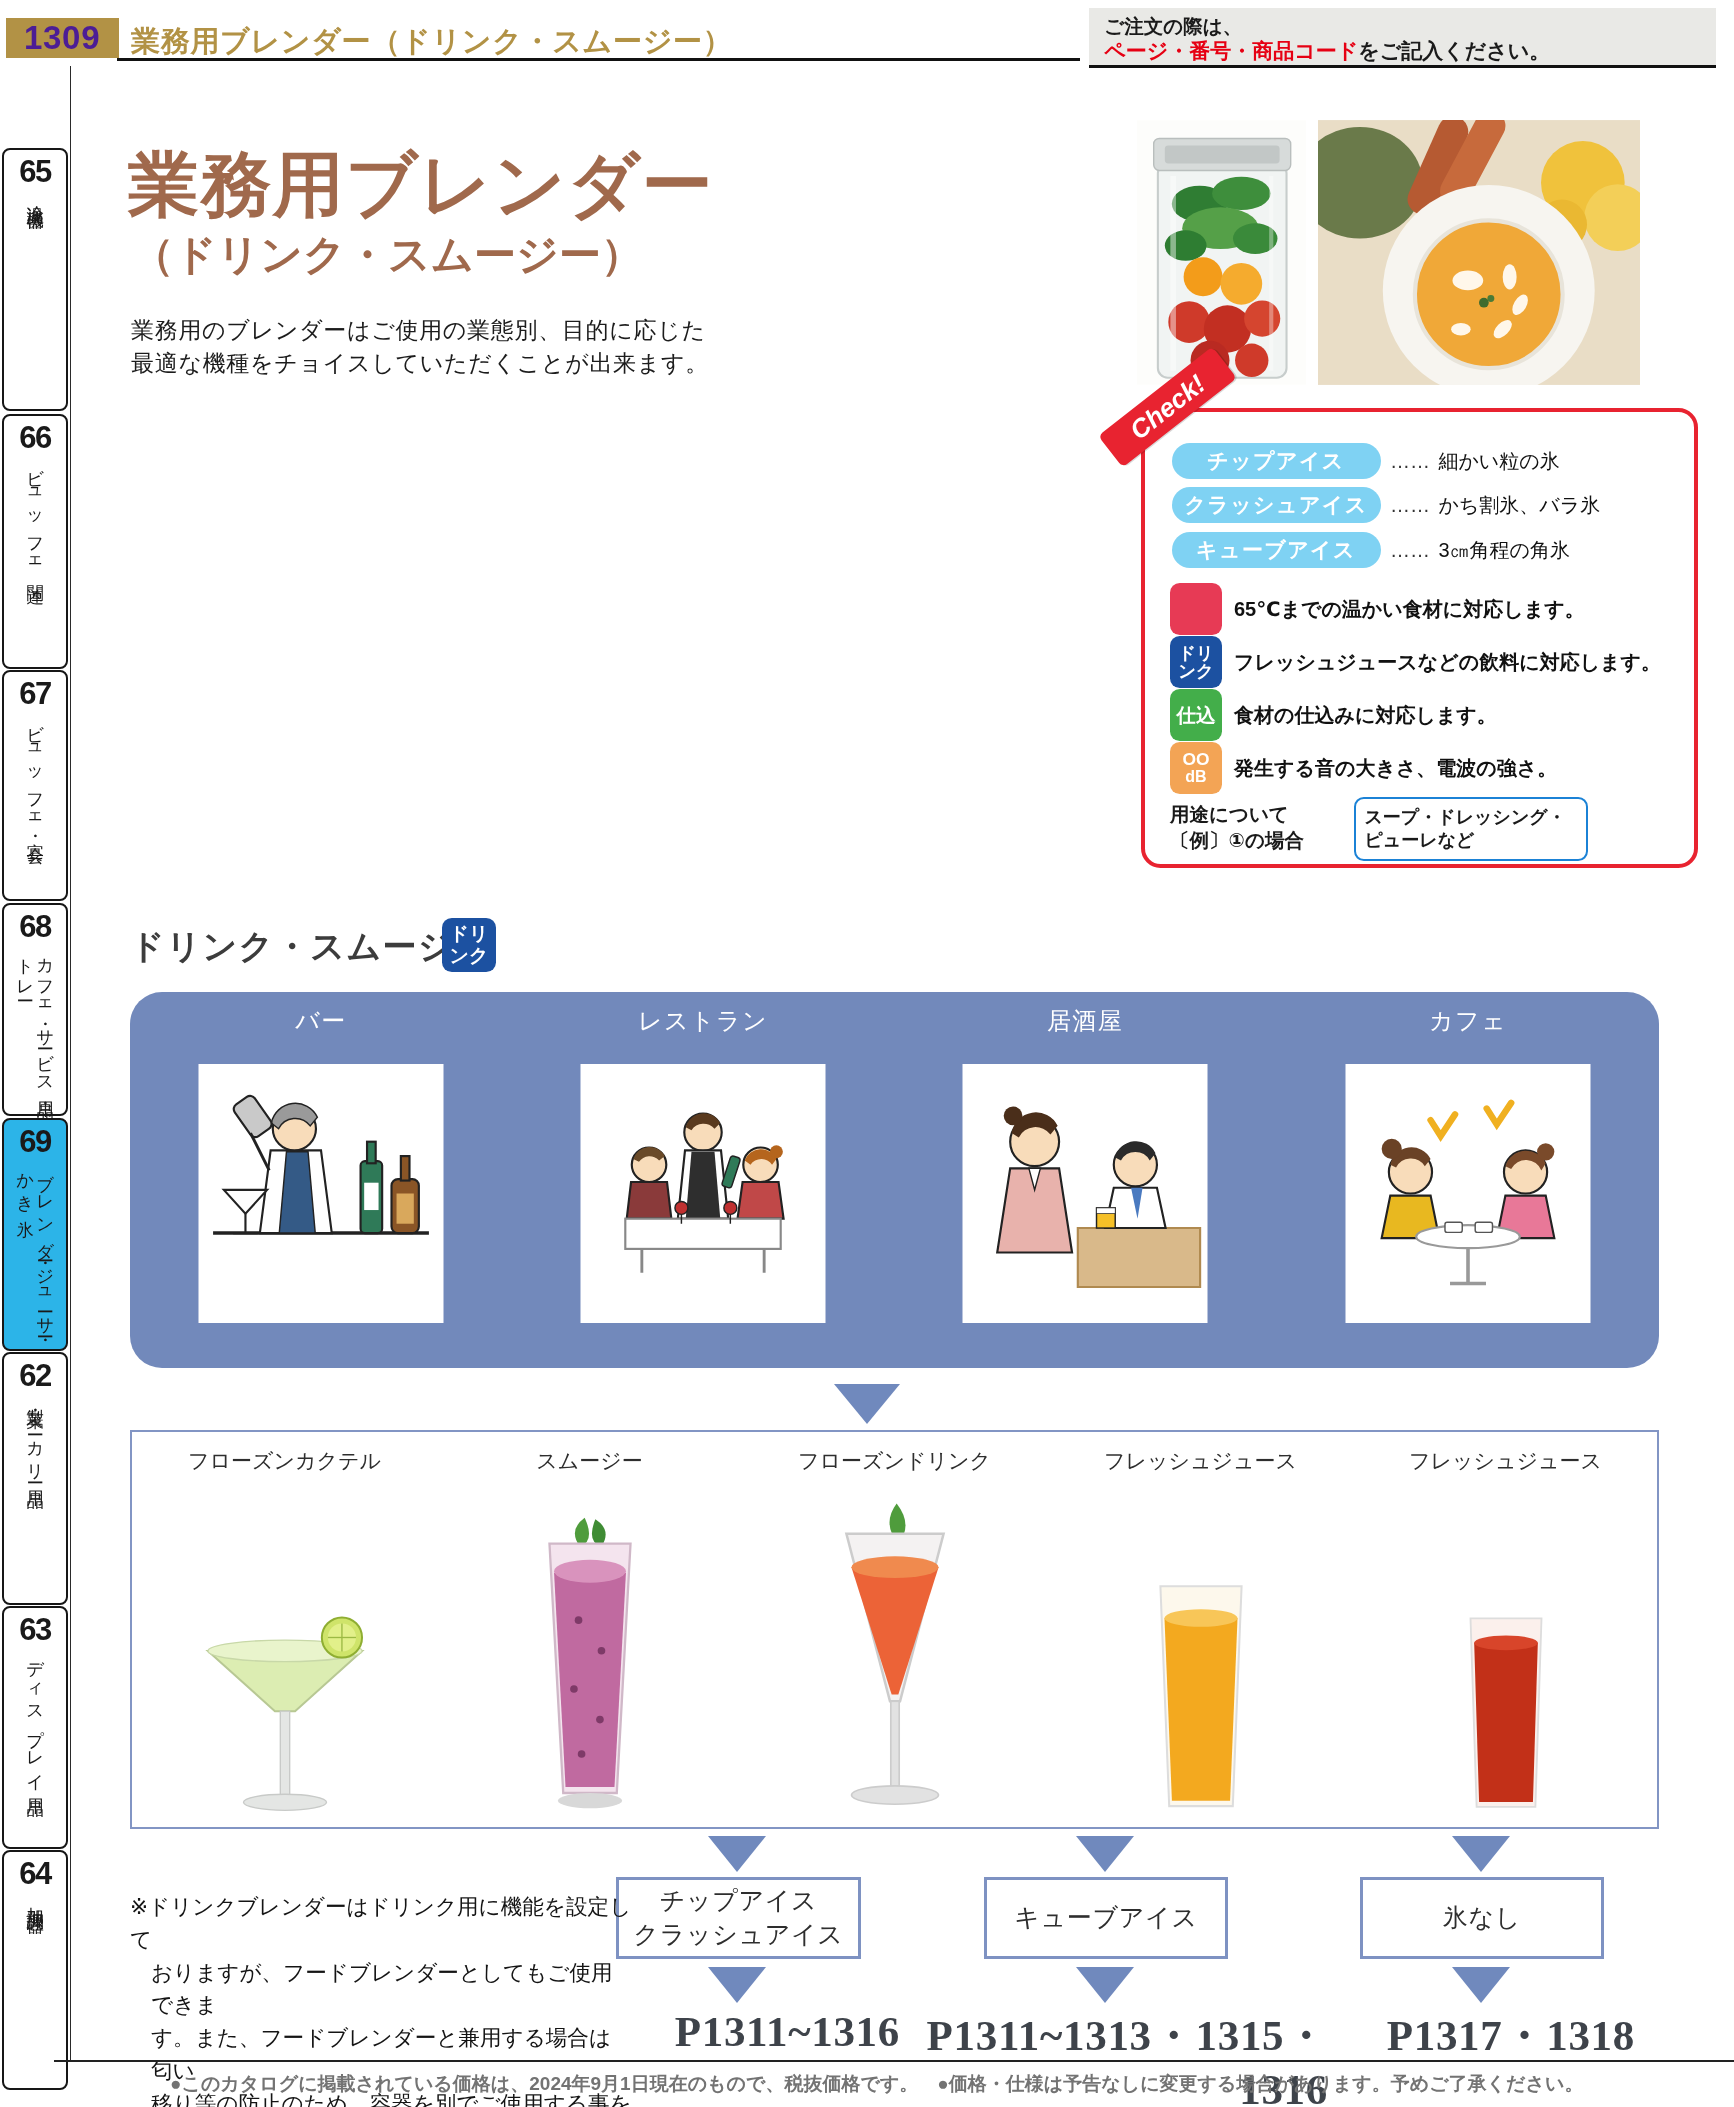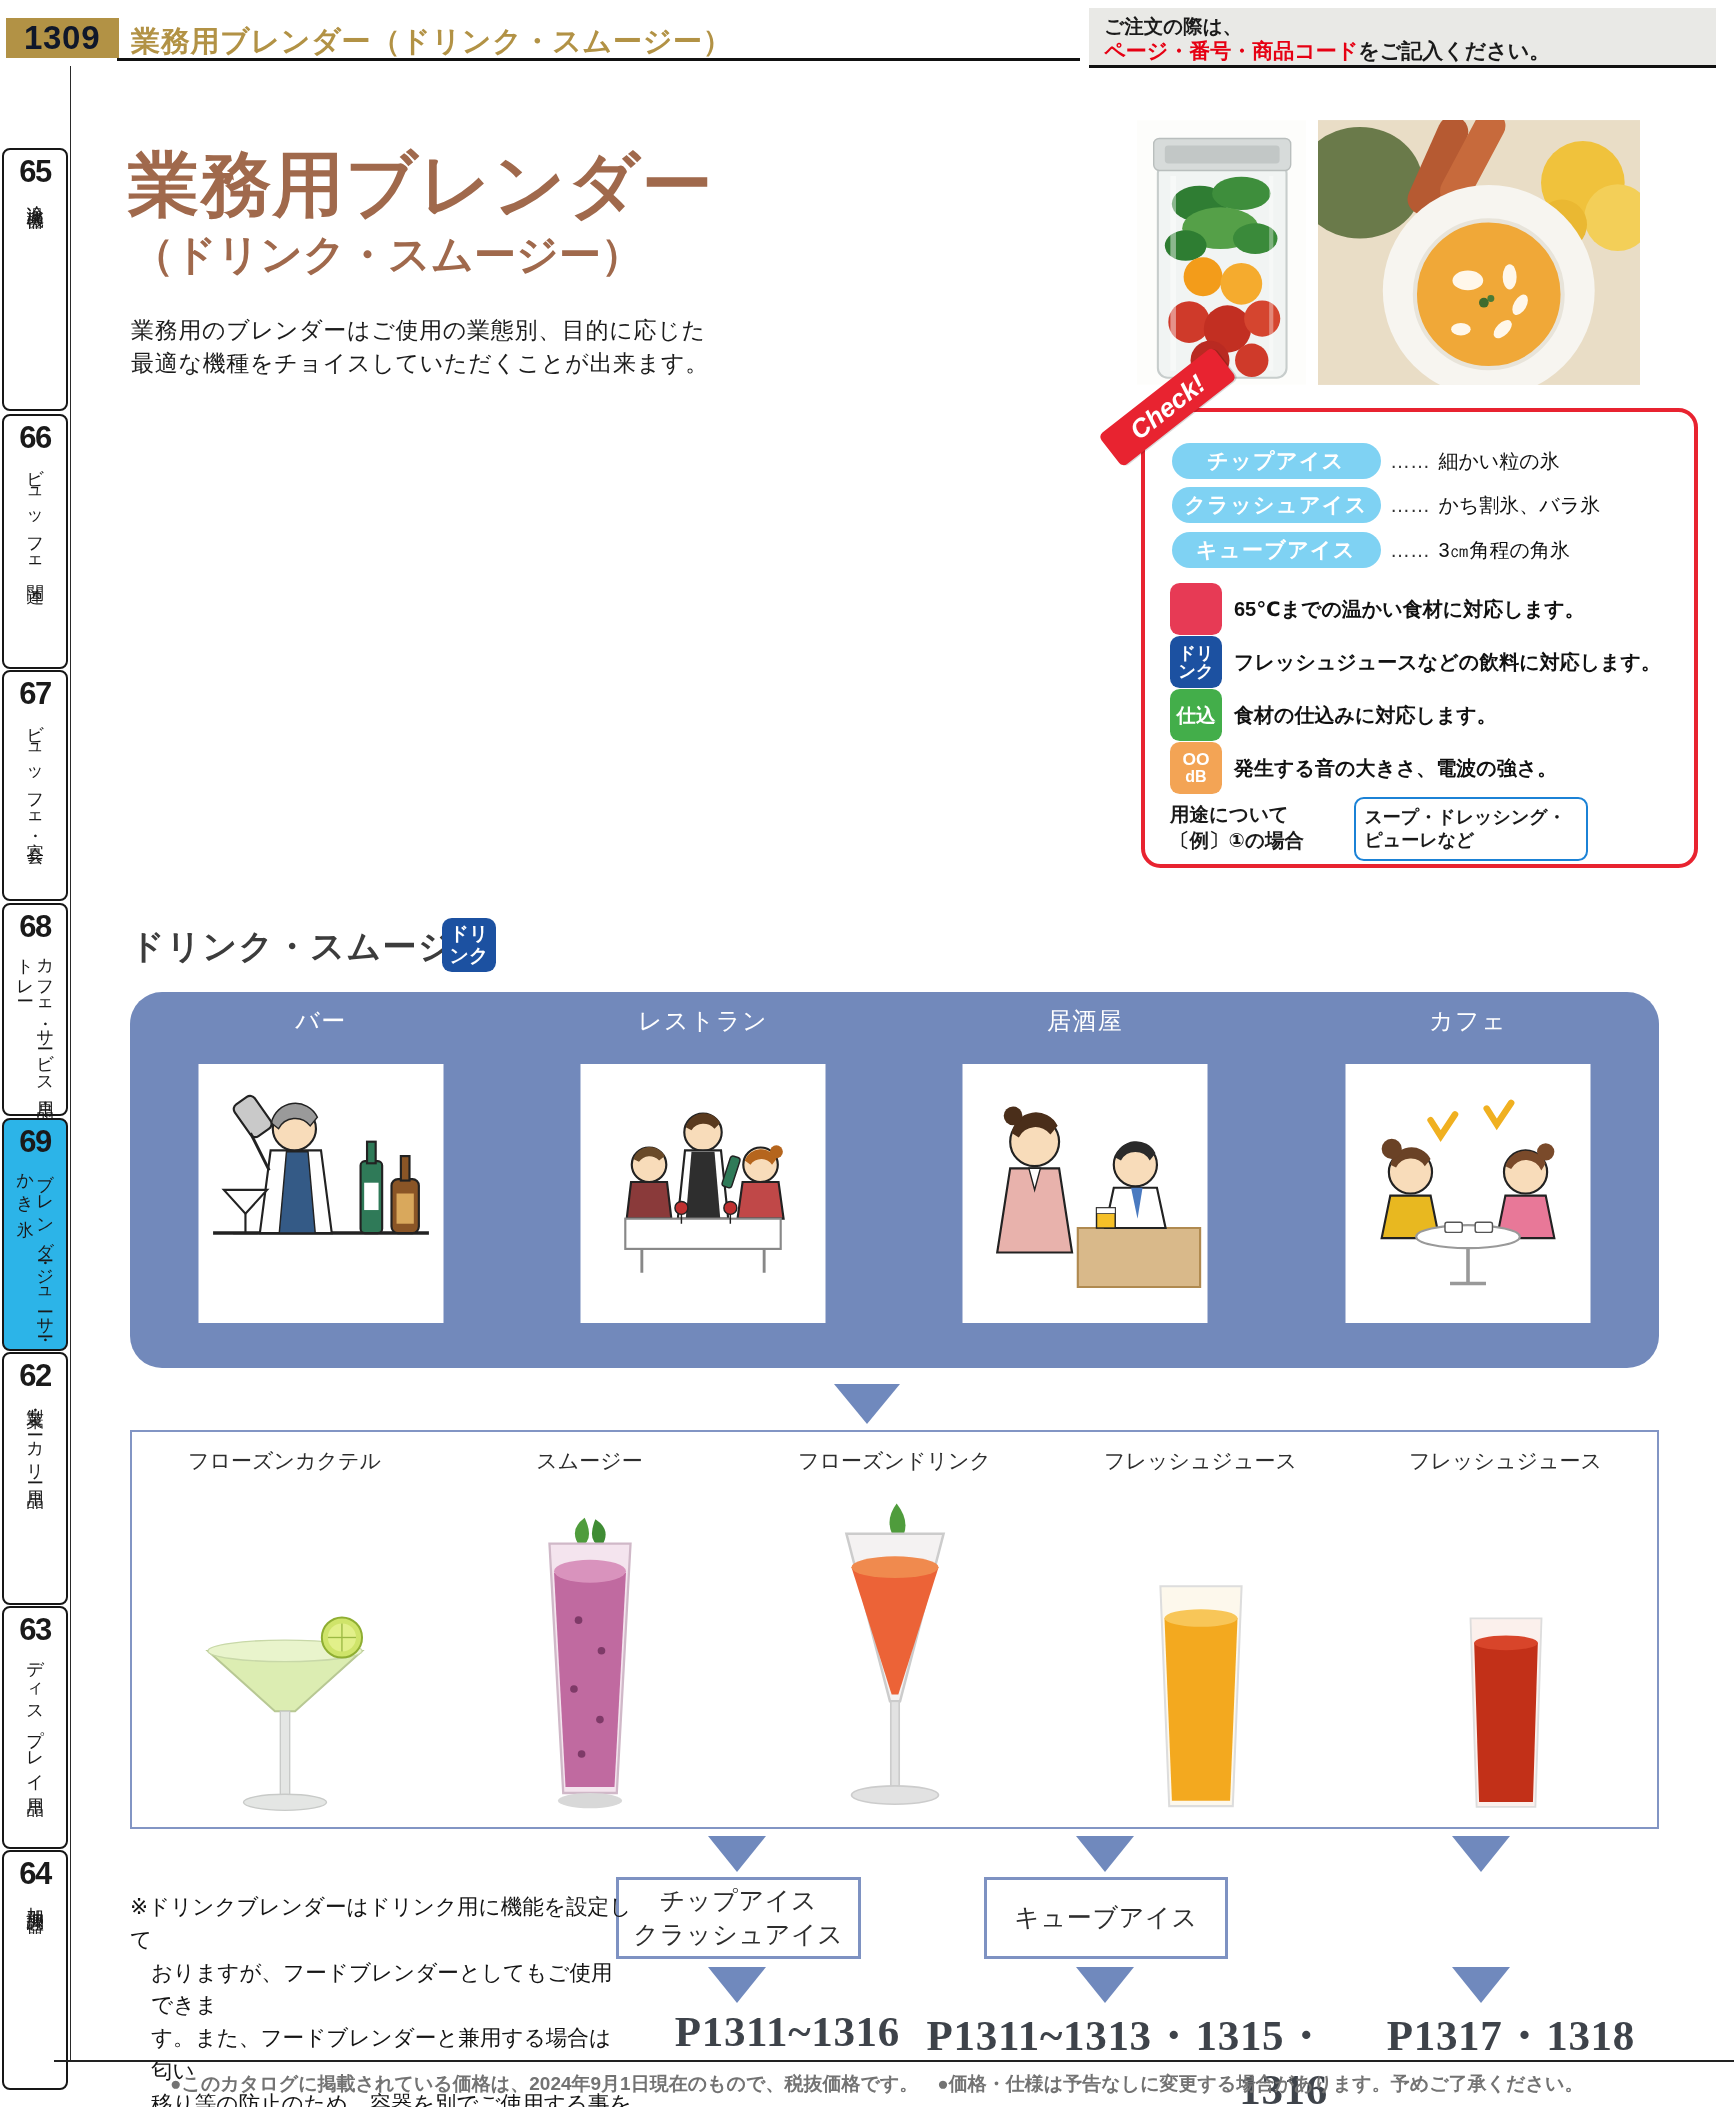"1309" .gold-box span { color: #0f172a -> #4c1d95 }
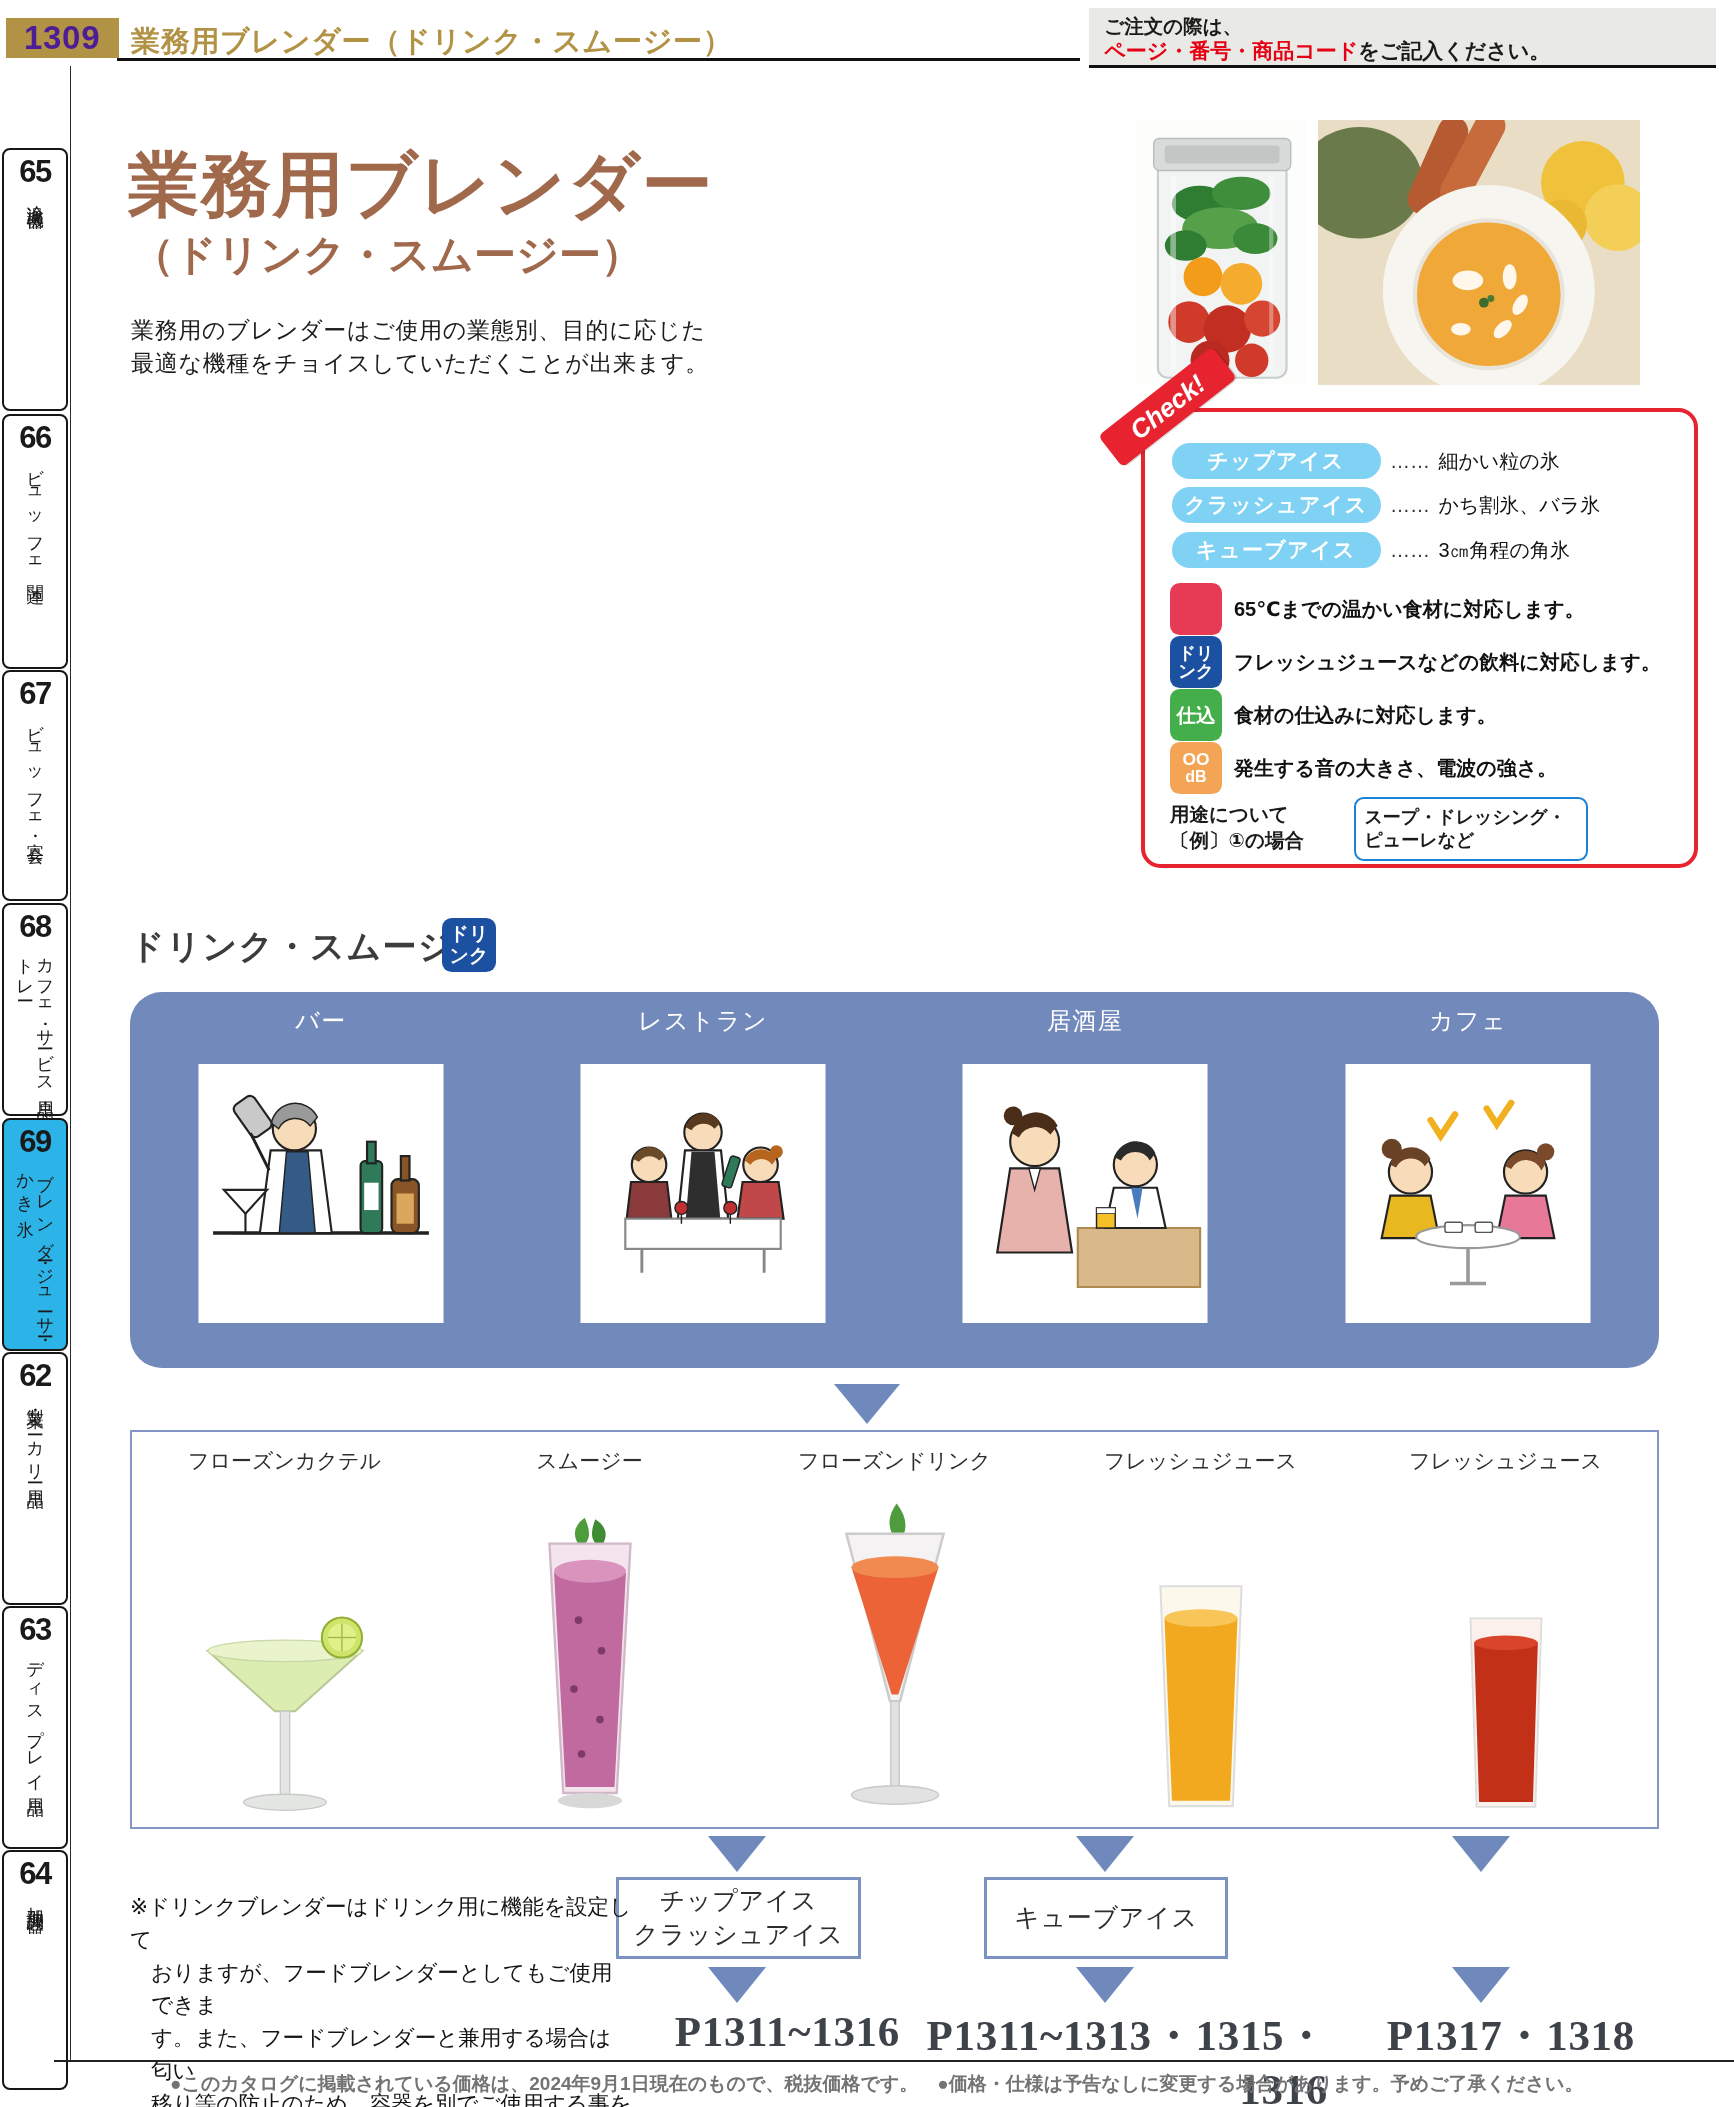"氷なし" div.abs { html: none -> <div> <div>氷なし</div> </div> }
